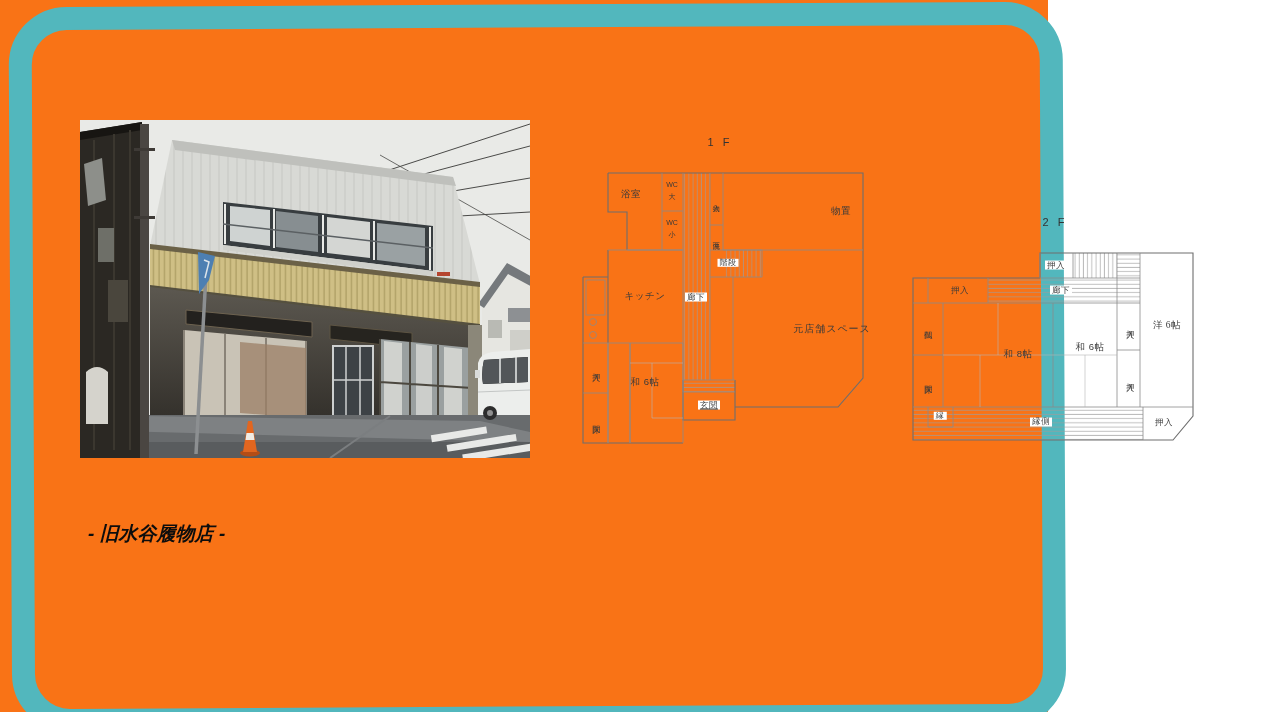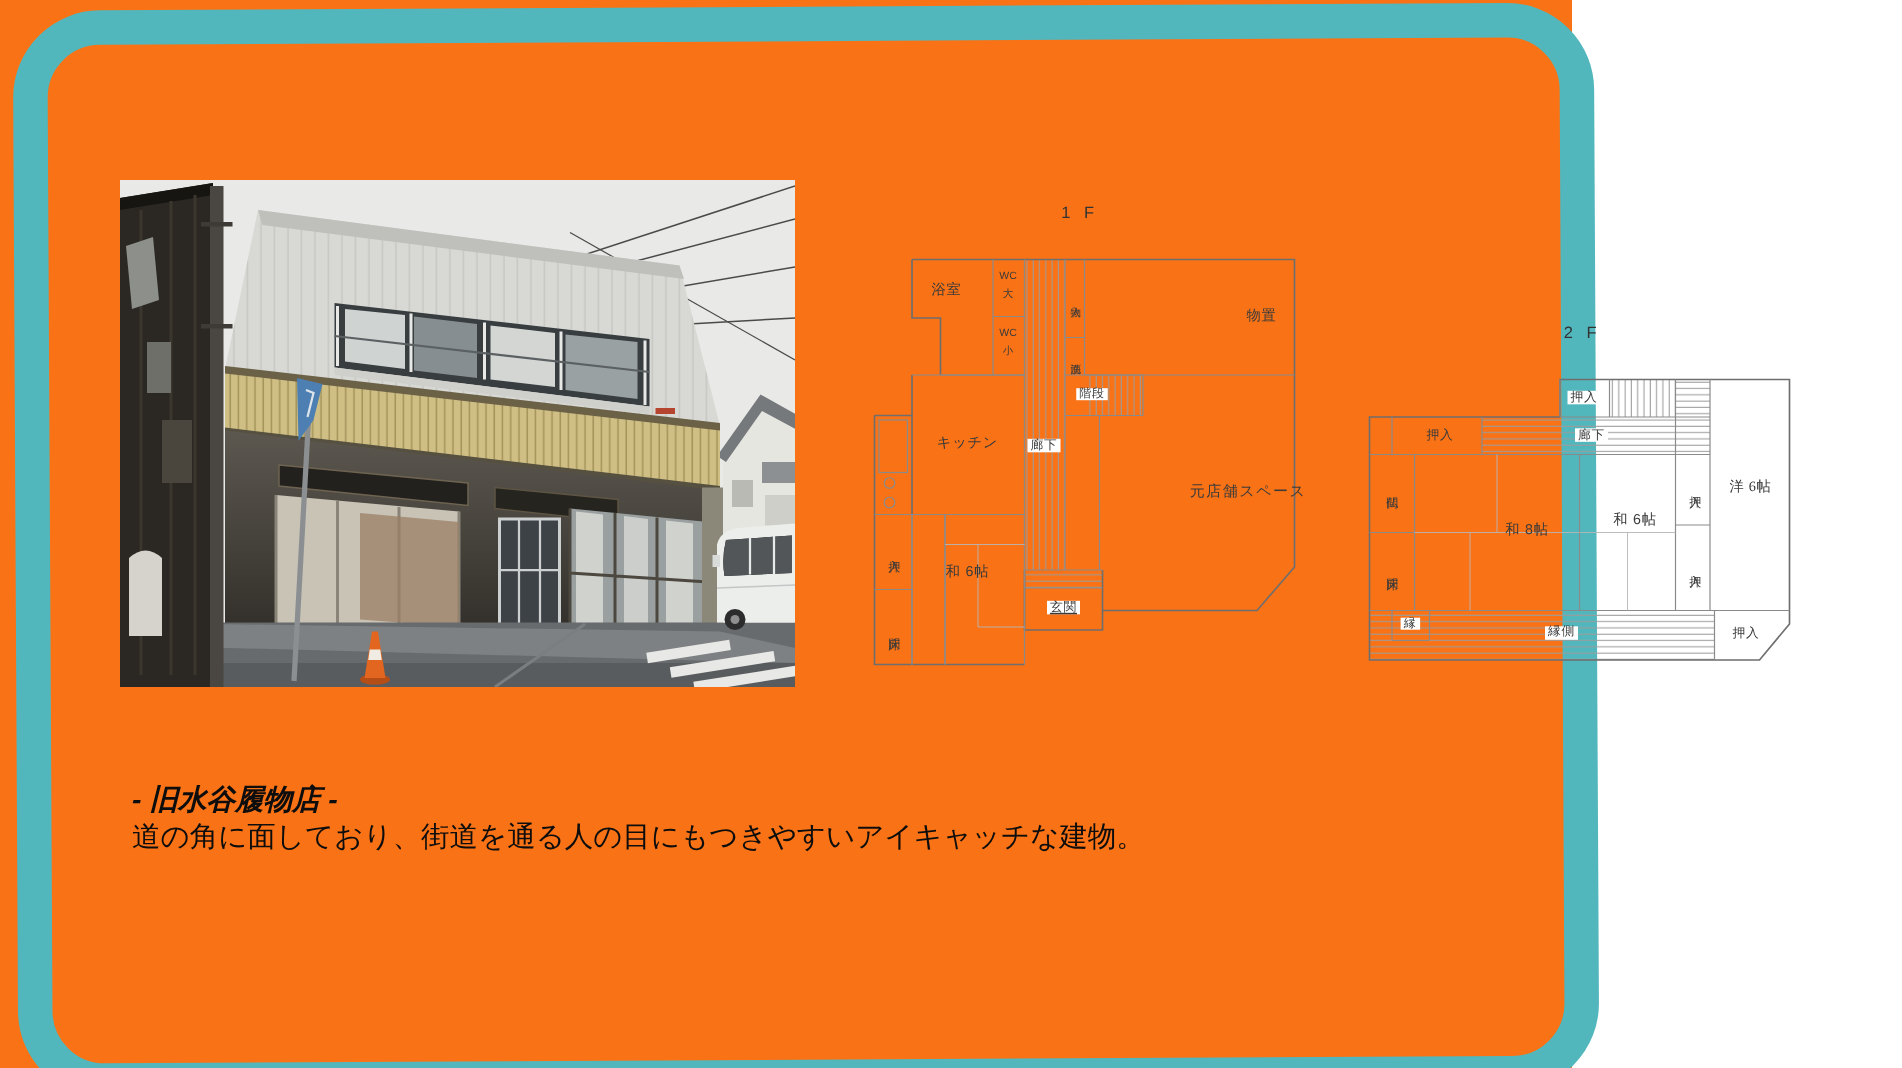"道の角に面しており、街道を通る人の目にもつきやすいアイキャッチな建物。" div { html: <div>道の角に面しており、街道を通る人の目にもつきやすいアイキャッチな建物。</div> -> none }
